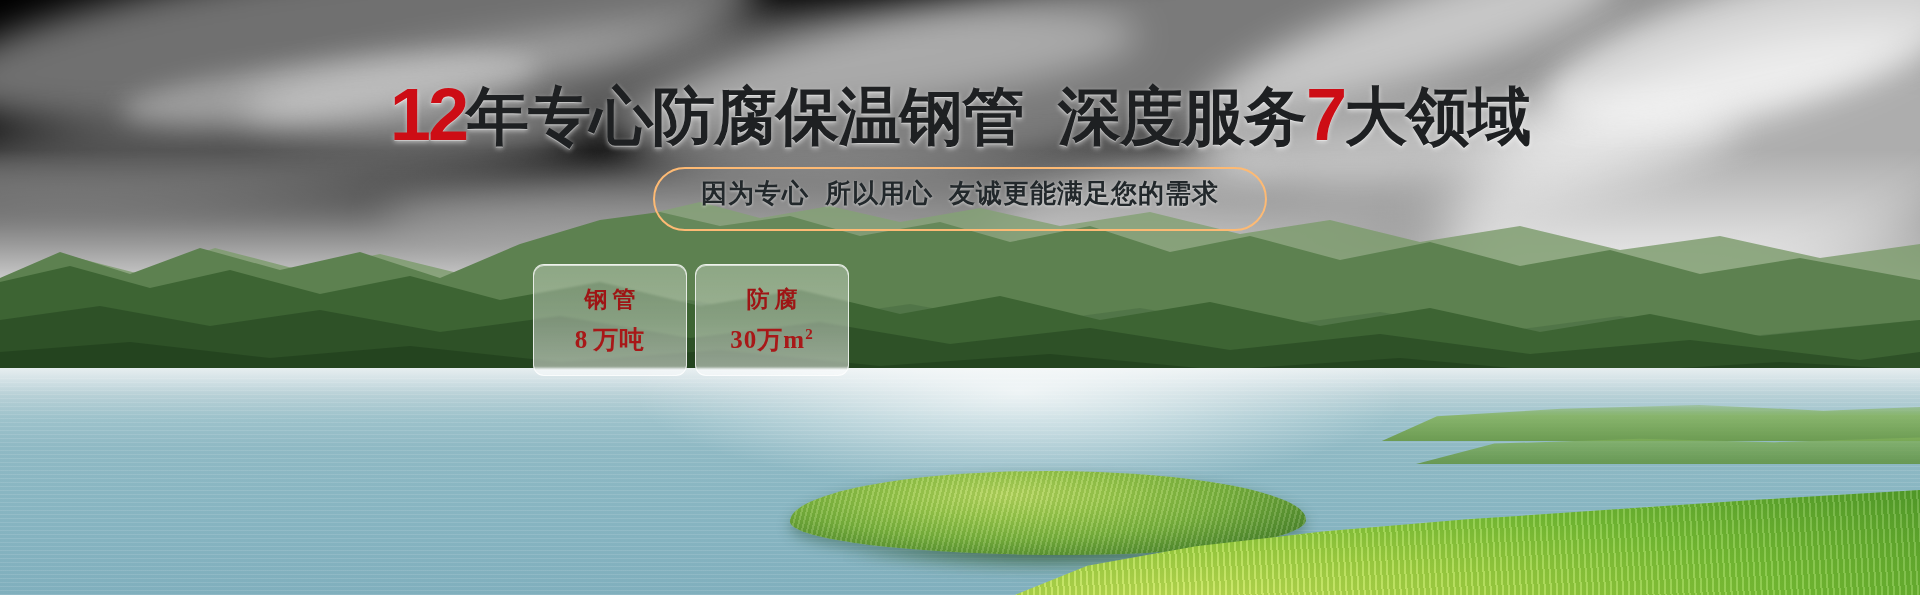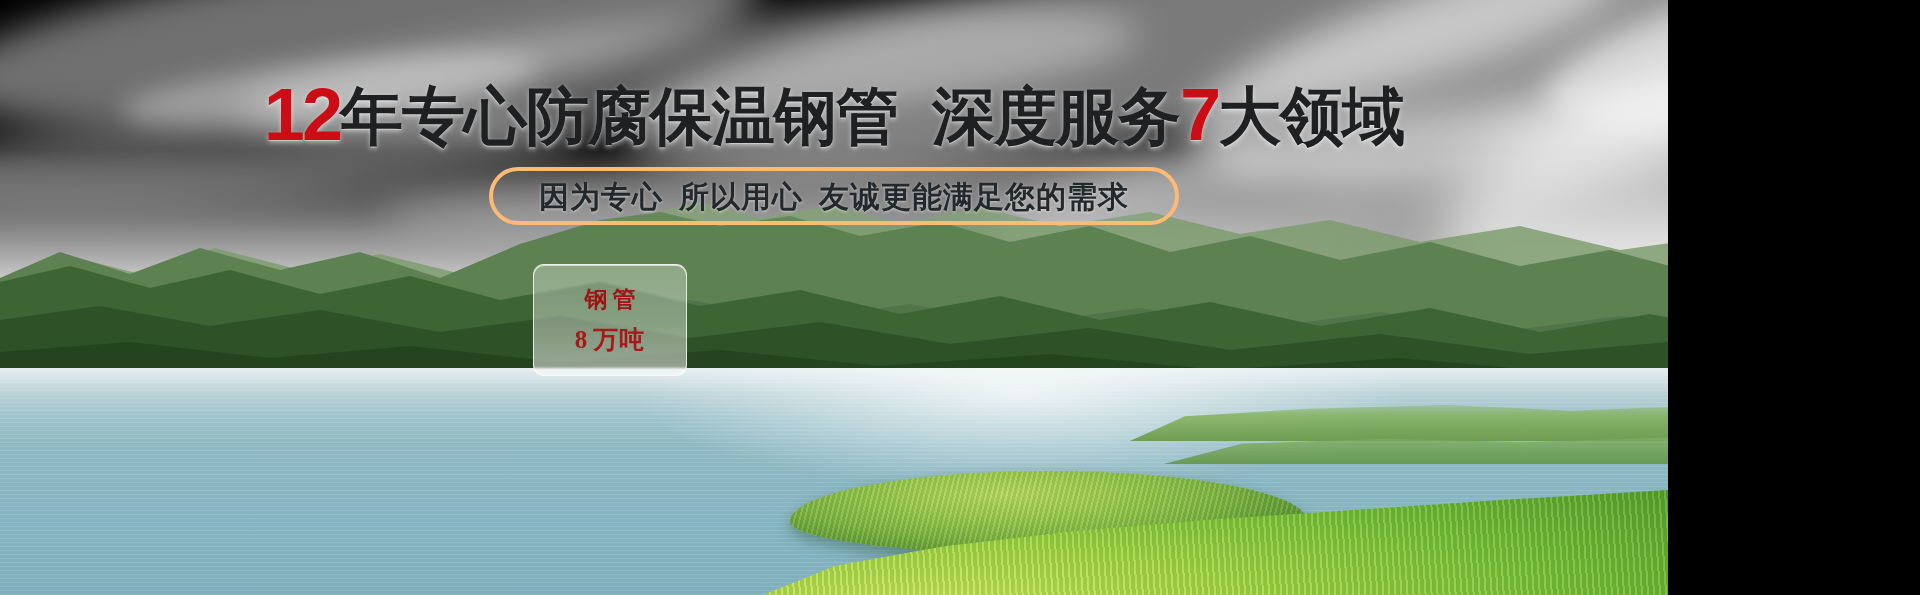"12年专心防腐保温钢管 深度服务7大领域" .banner { width: 1668px -> 1920px }
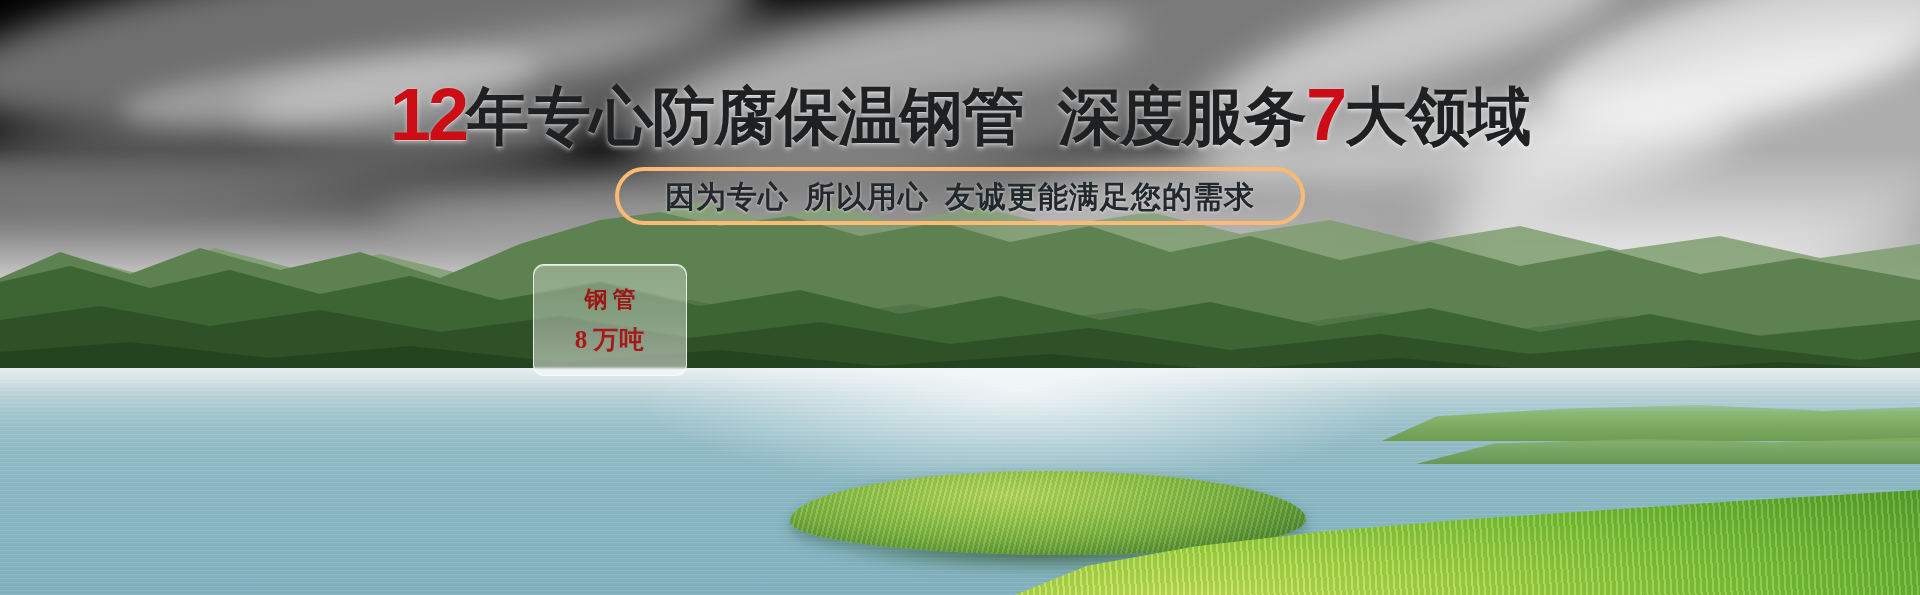"因为专心 所以用心 友诚更能满足您的需求" .pill { border: 4px solid #fdba74 -> 2px solid #fdba74; font-size: 30px -> 26px; padding: 11px 46px 9px -> 11px 46px 23px }
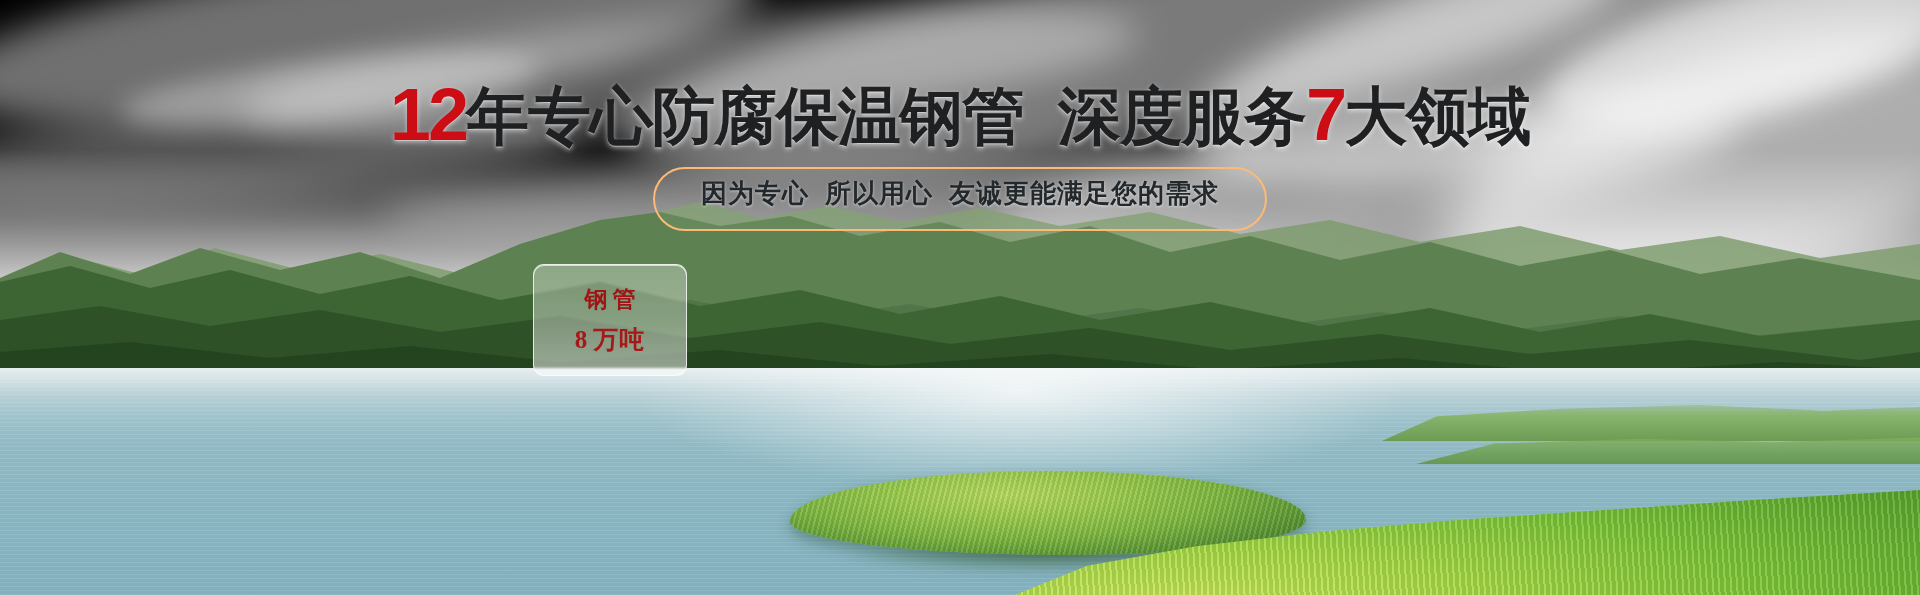"防腐" div.card { html: none -> <div> <div>防腐</div> <div><span>30</span><span>万m</span><sup>2</sup></div> </div> }
